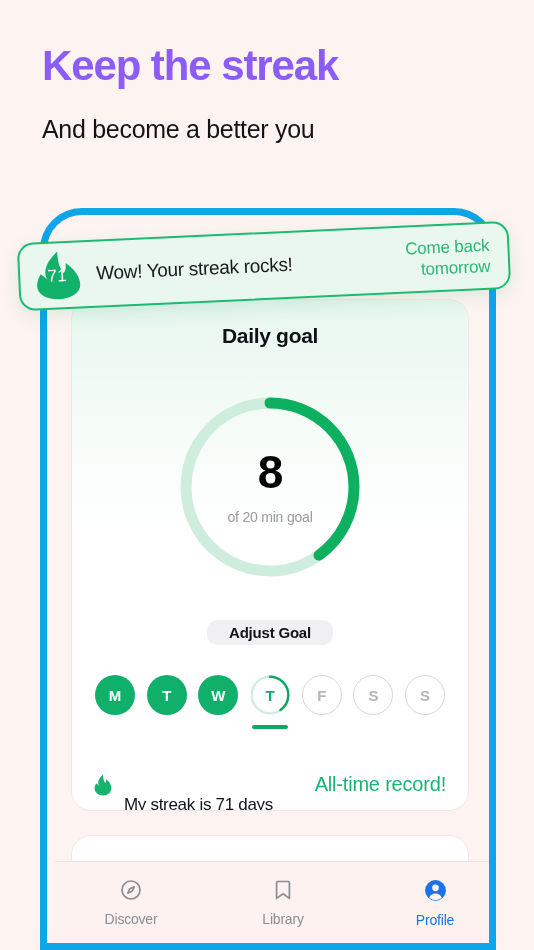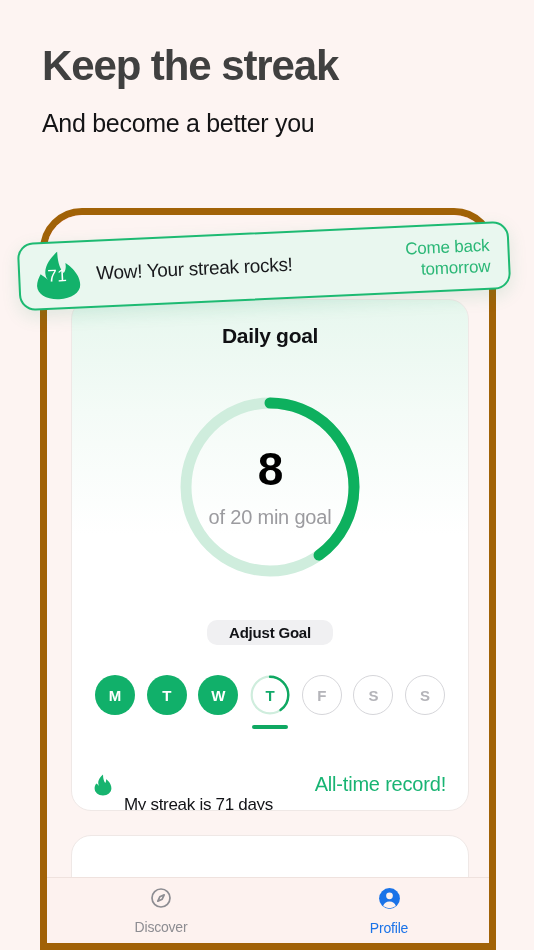"Keep the streak" .promo-title { color: #404040 -> #8b5cf6 }
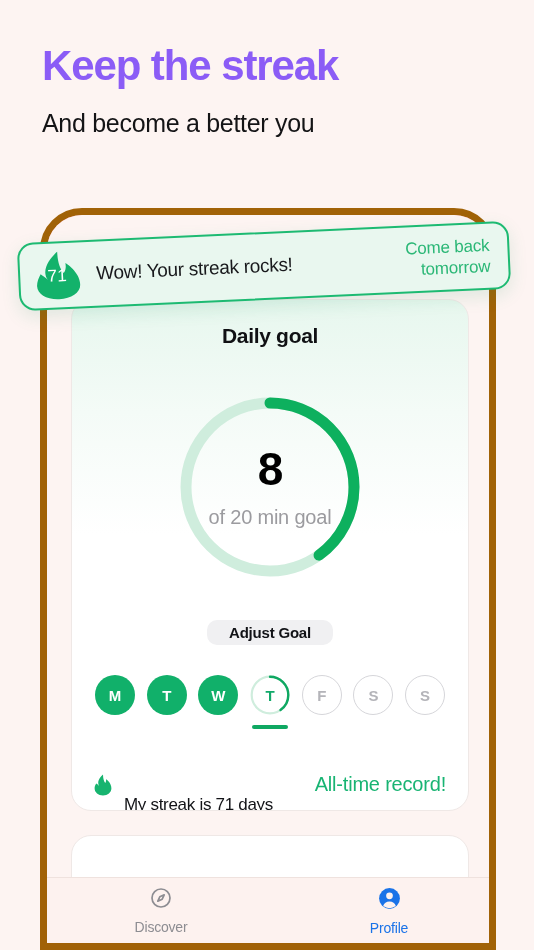"And become a better you" .promo-subtitle { margin-top: 20px -> 26px }
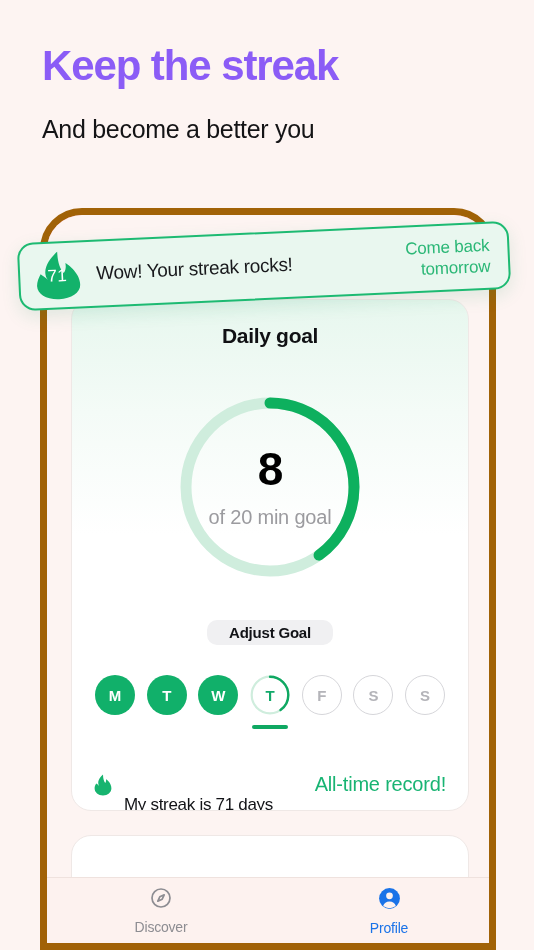"Daily goal" .phone-frame { border: 7px solid #a16207 -> 7px solid #0ea5e9 }
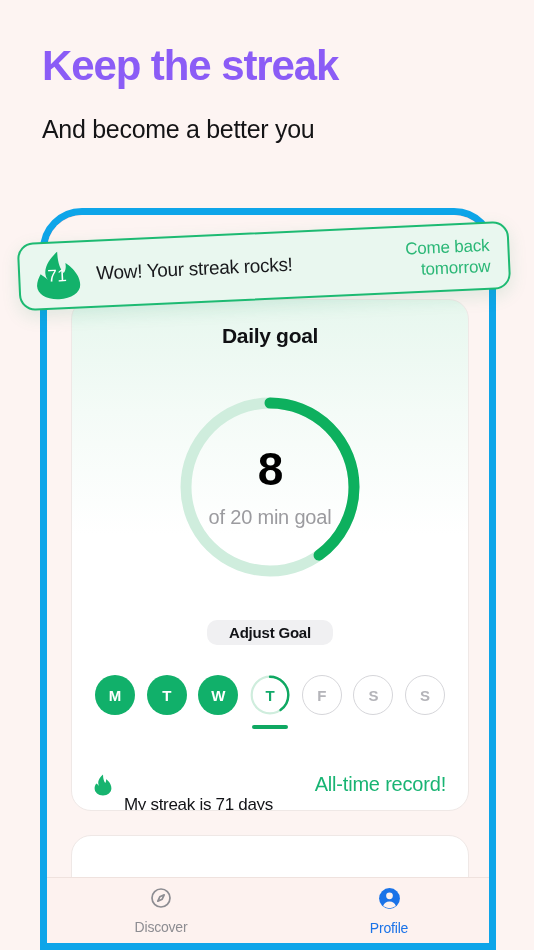"of 20 min goal" .ring-sub { font-size: 20px -> 14px }
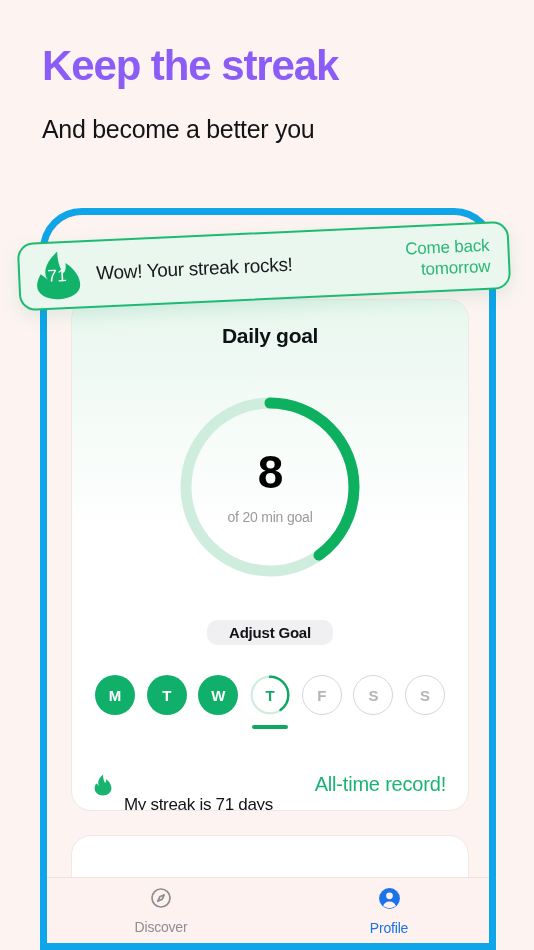"Discover" .bottom-nav { height: 66px -> 82px; left: 0 -> 8px }
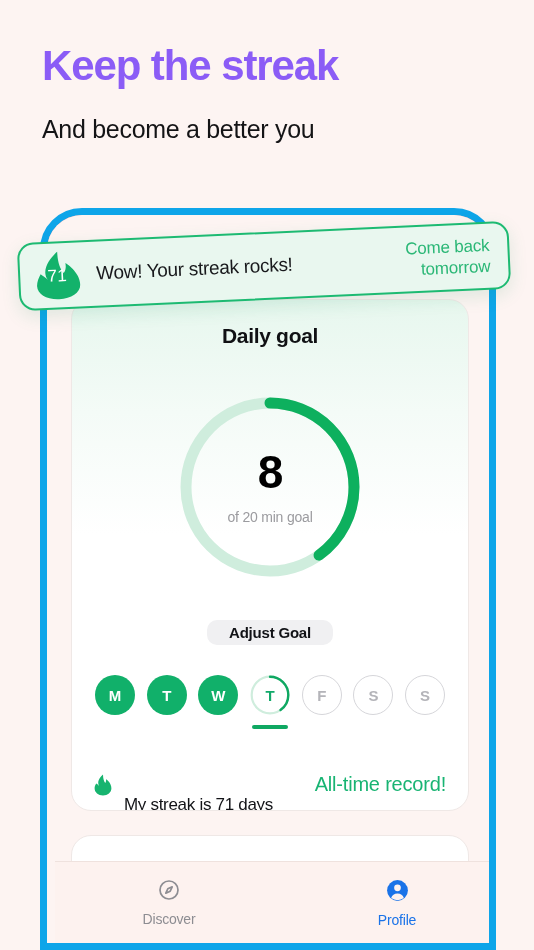"Library" div.nav-item { html: none -> <div> <span><svg> <path></path> </svg></span> <span>Library</span> </div> }
